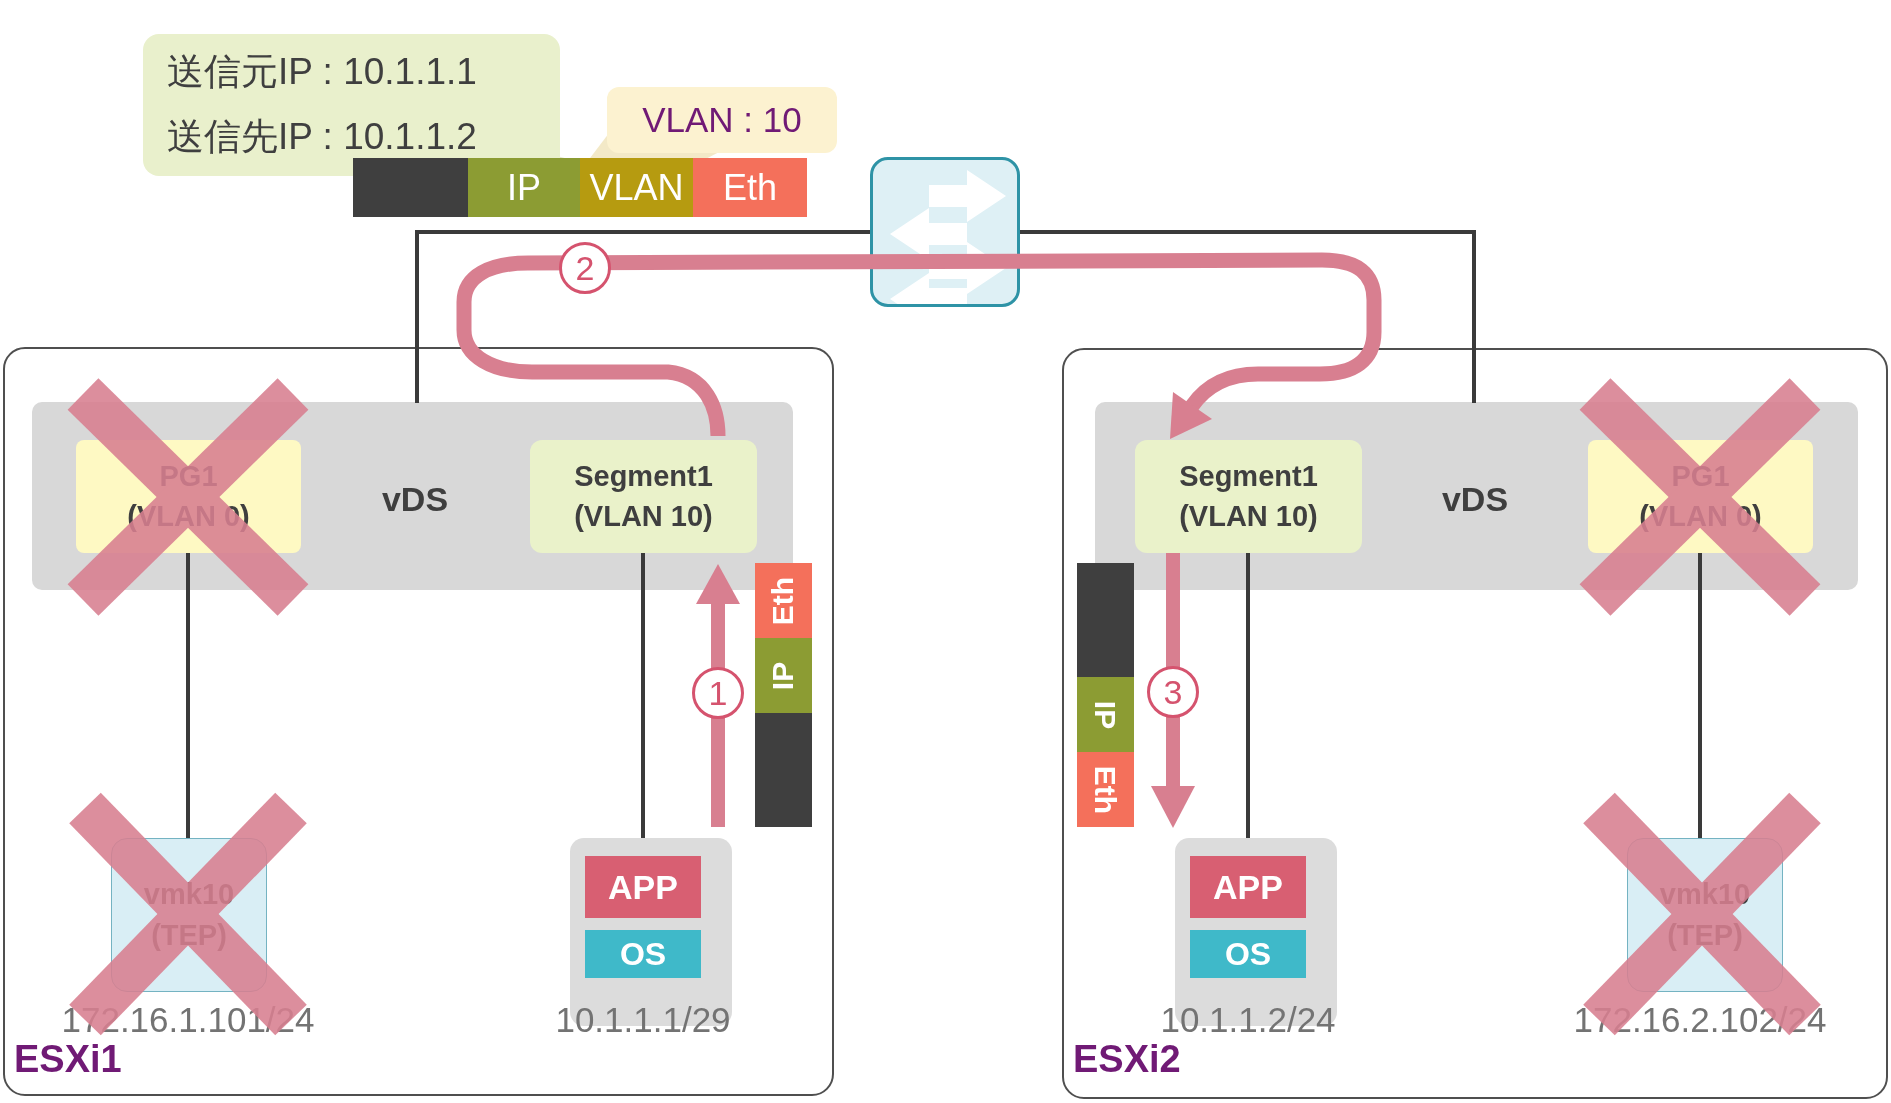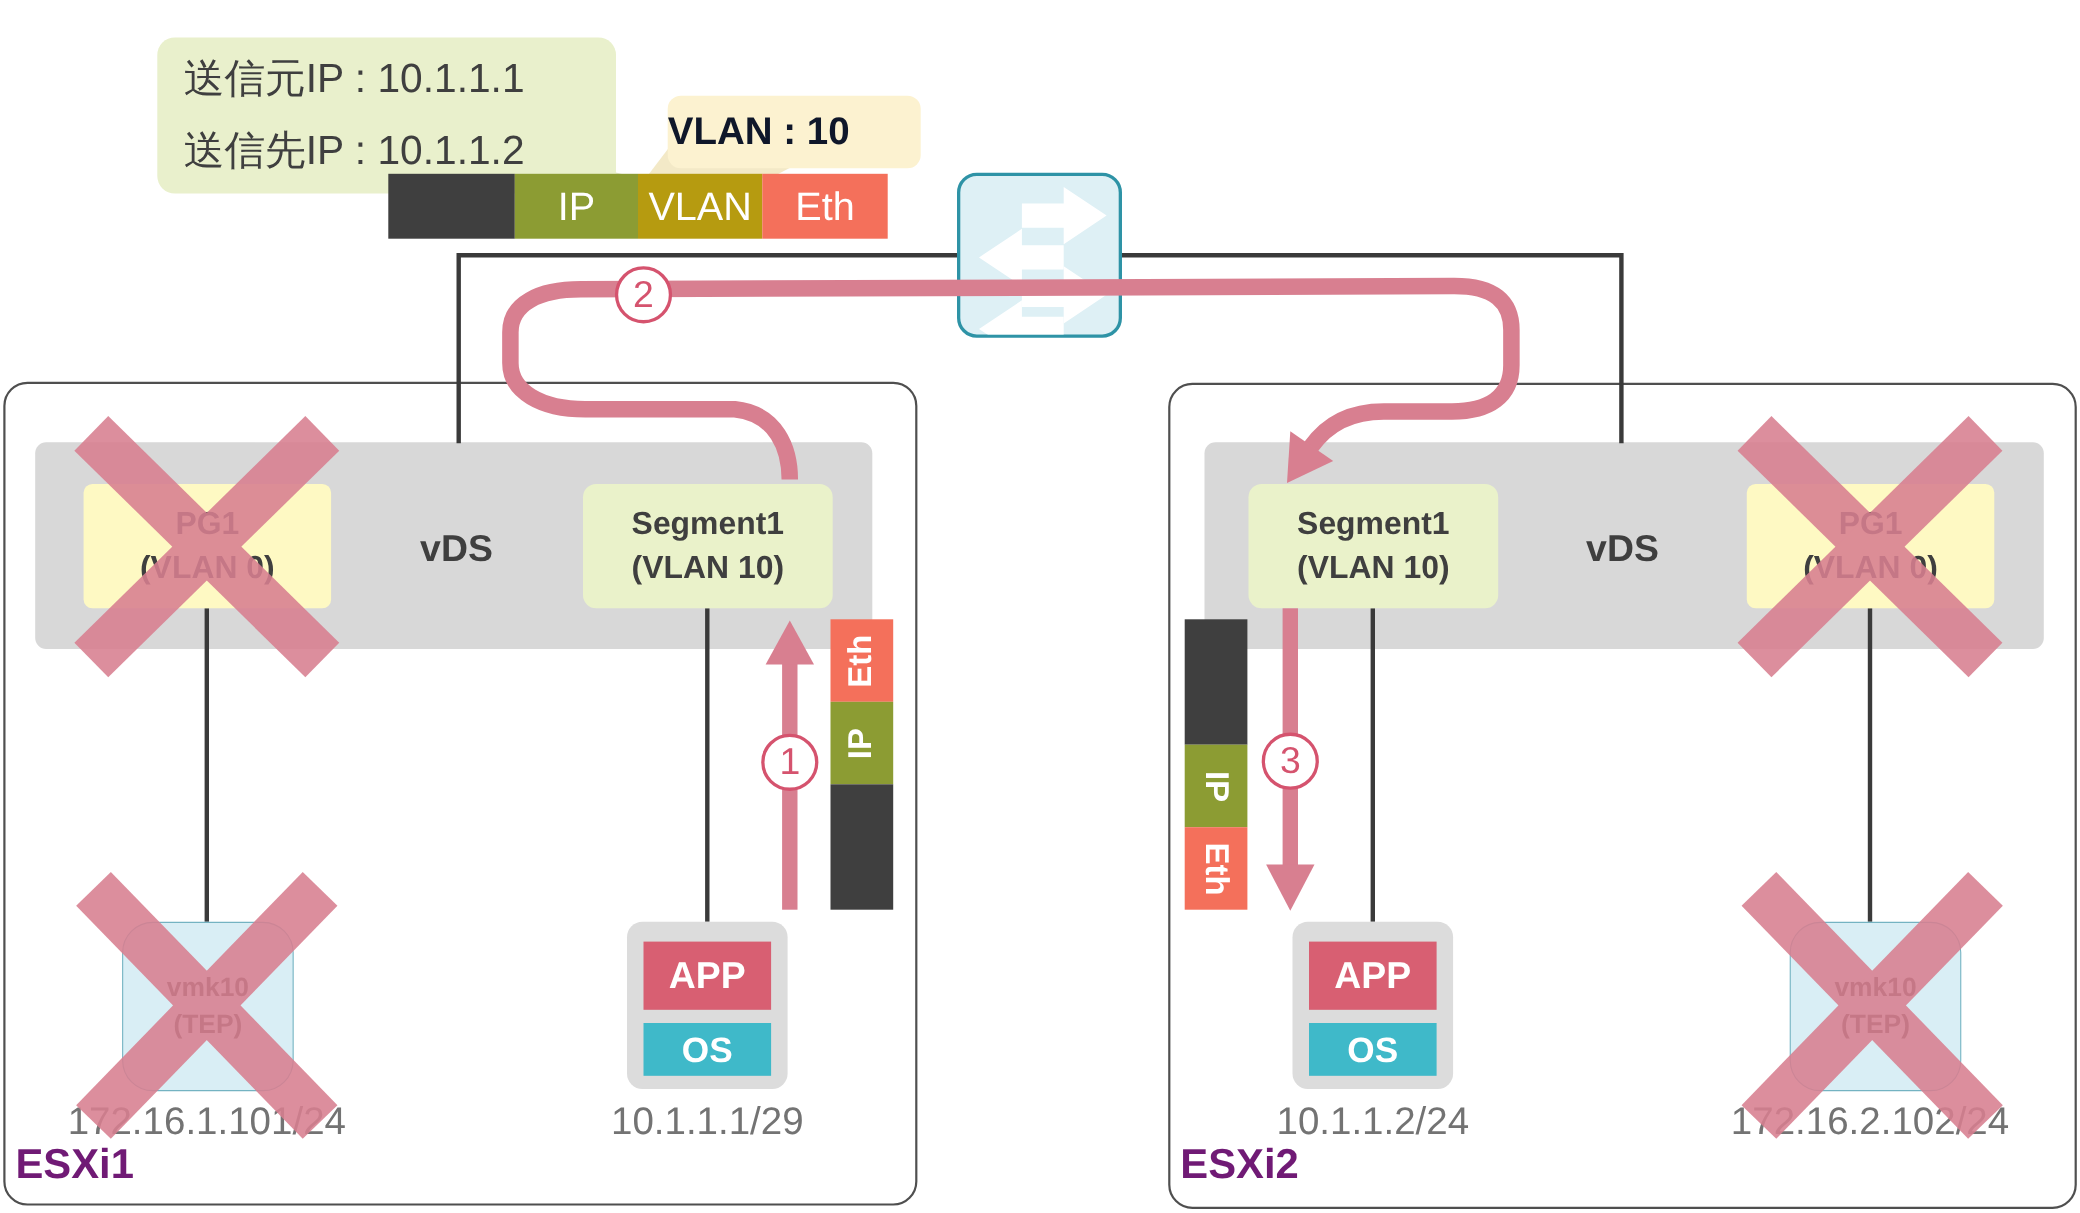"VLAN : 10" .callout.yellow { color: #0f172a -> #701a75; font-weight: bold -> none; justify-content: none -> center }
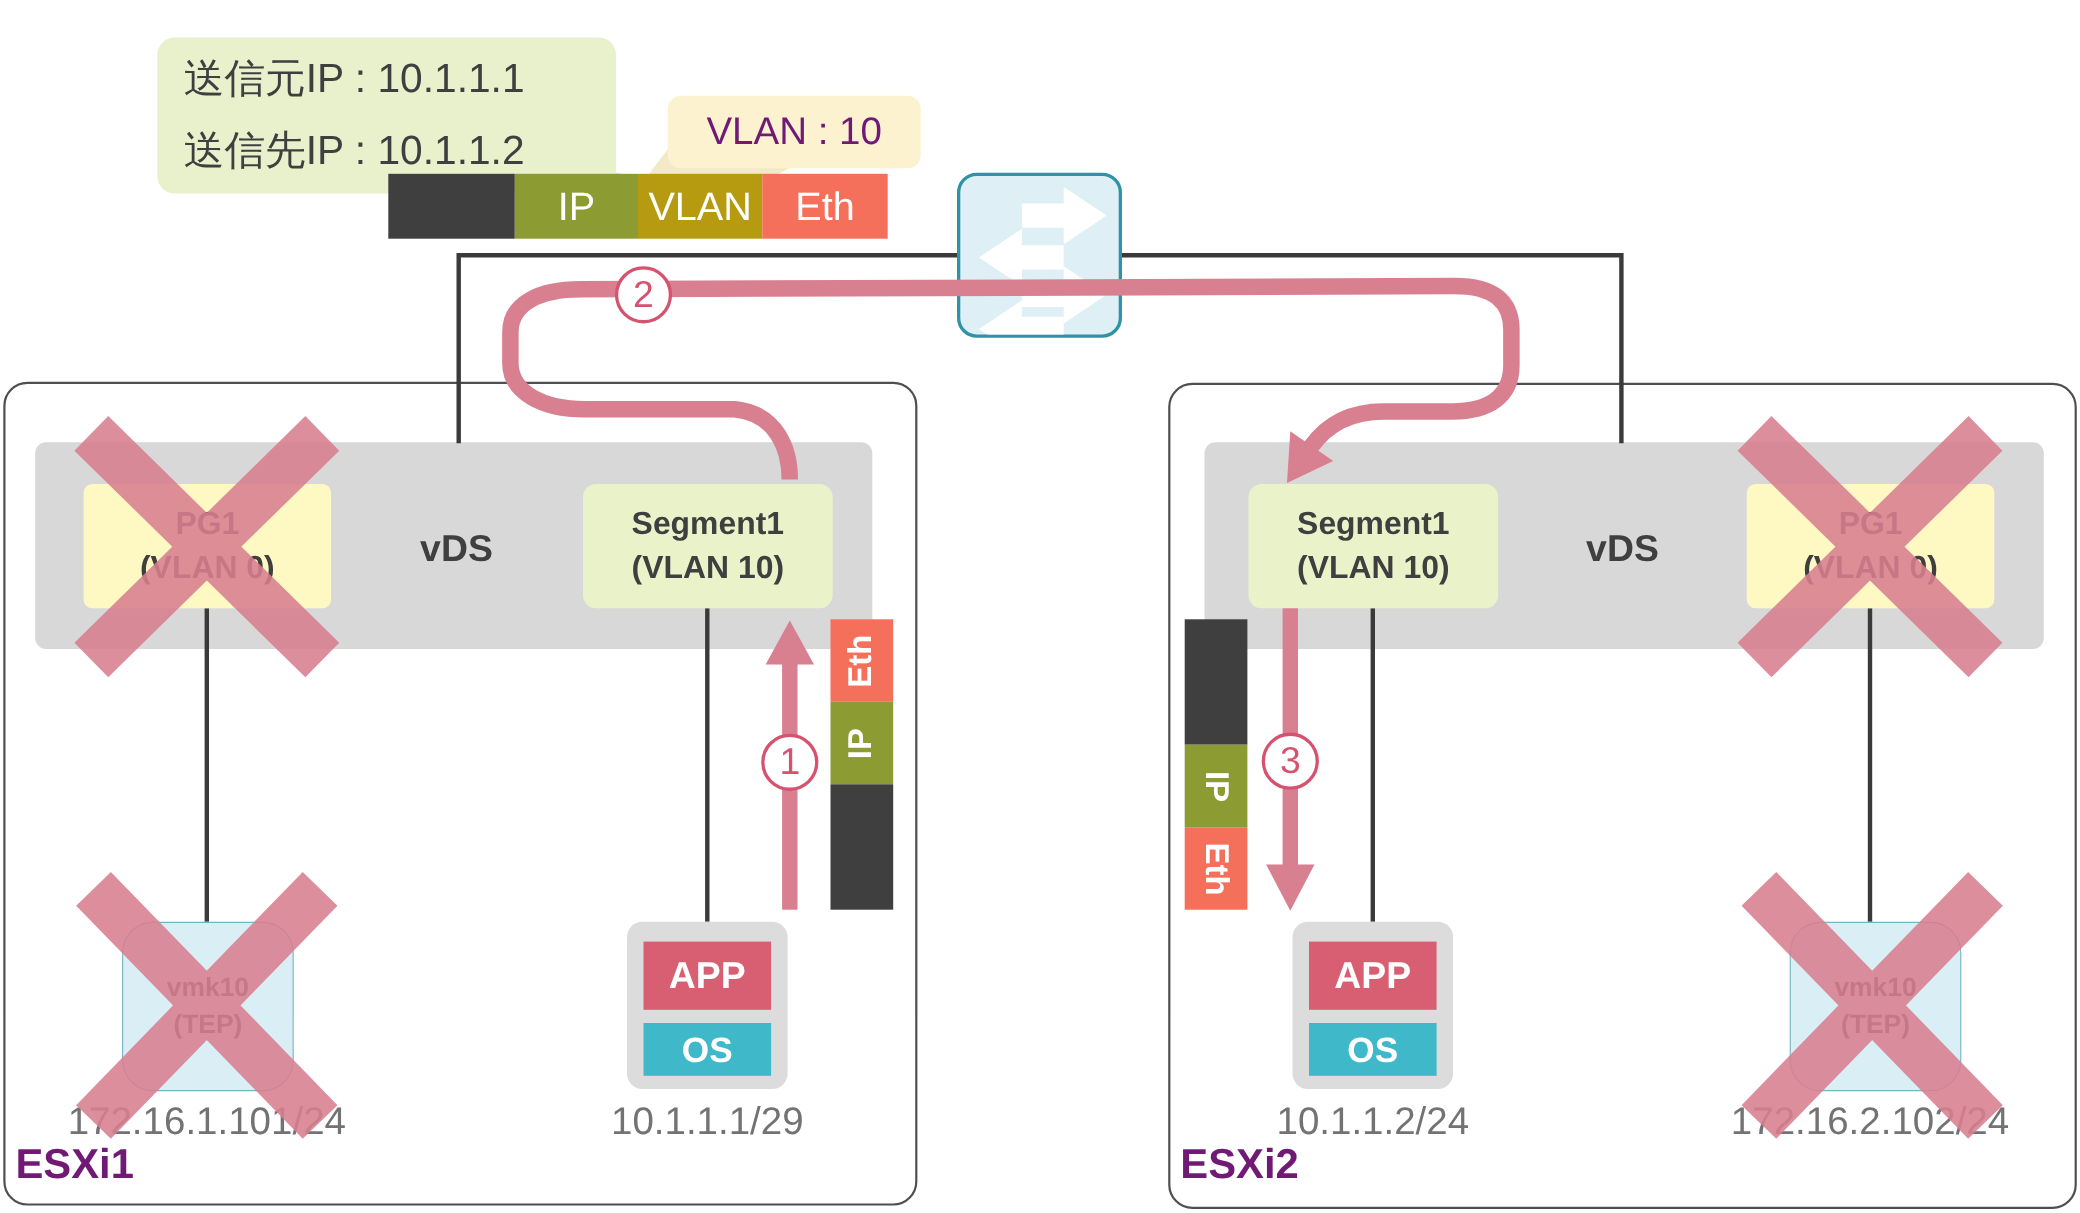"vmk10" .vmk { border-radius: 28px -> 16px; font-size: 24px -> 29px }
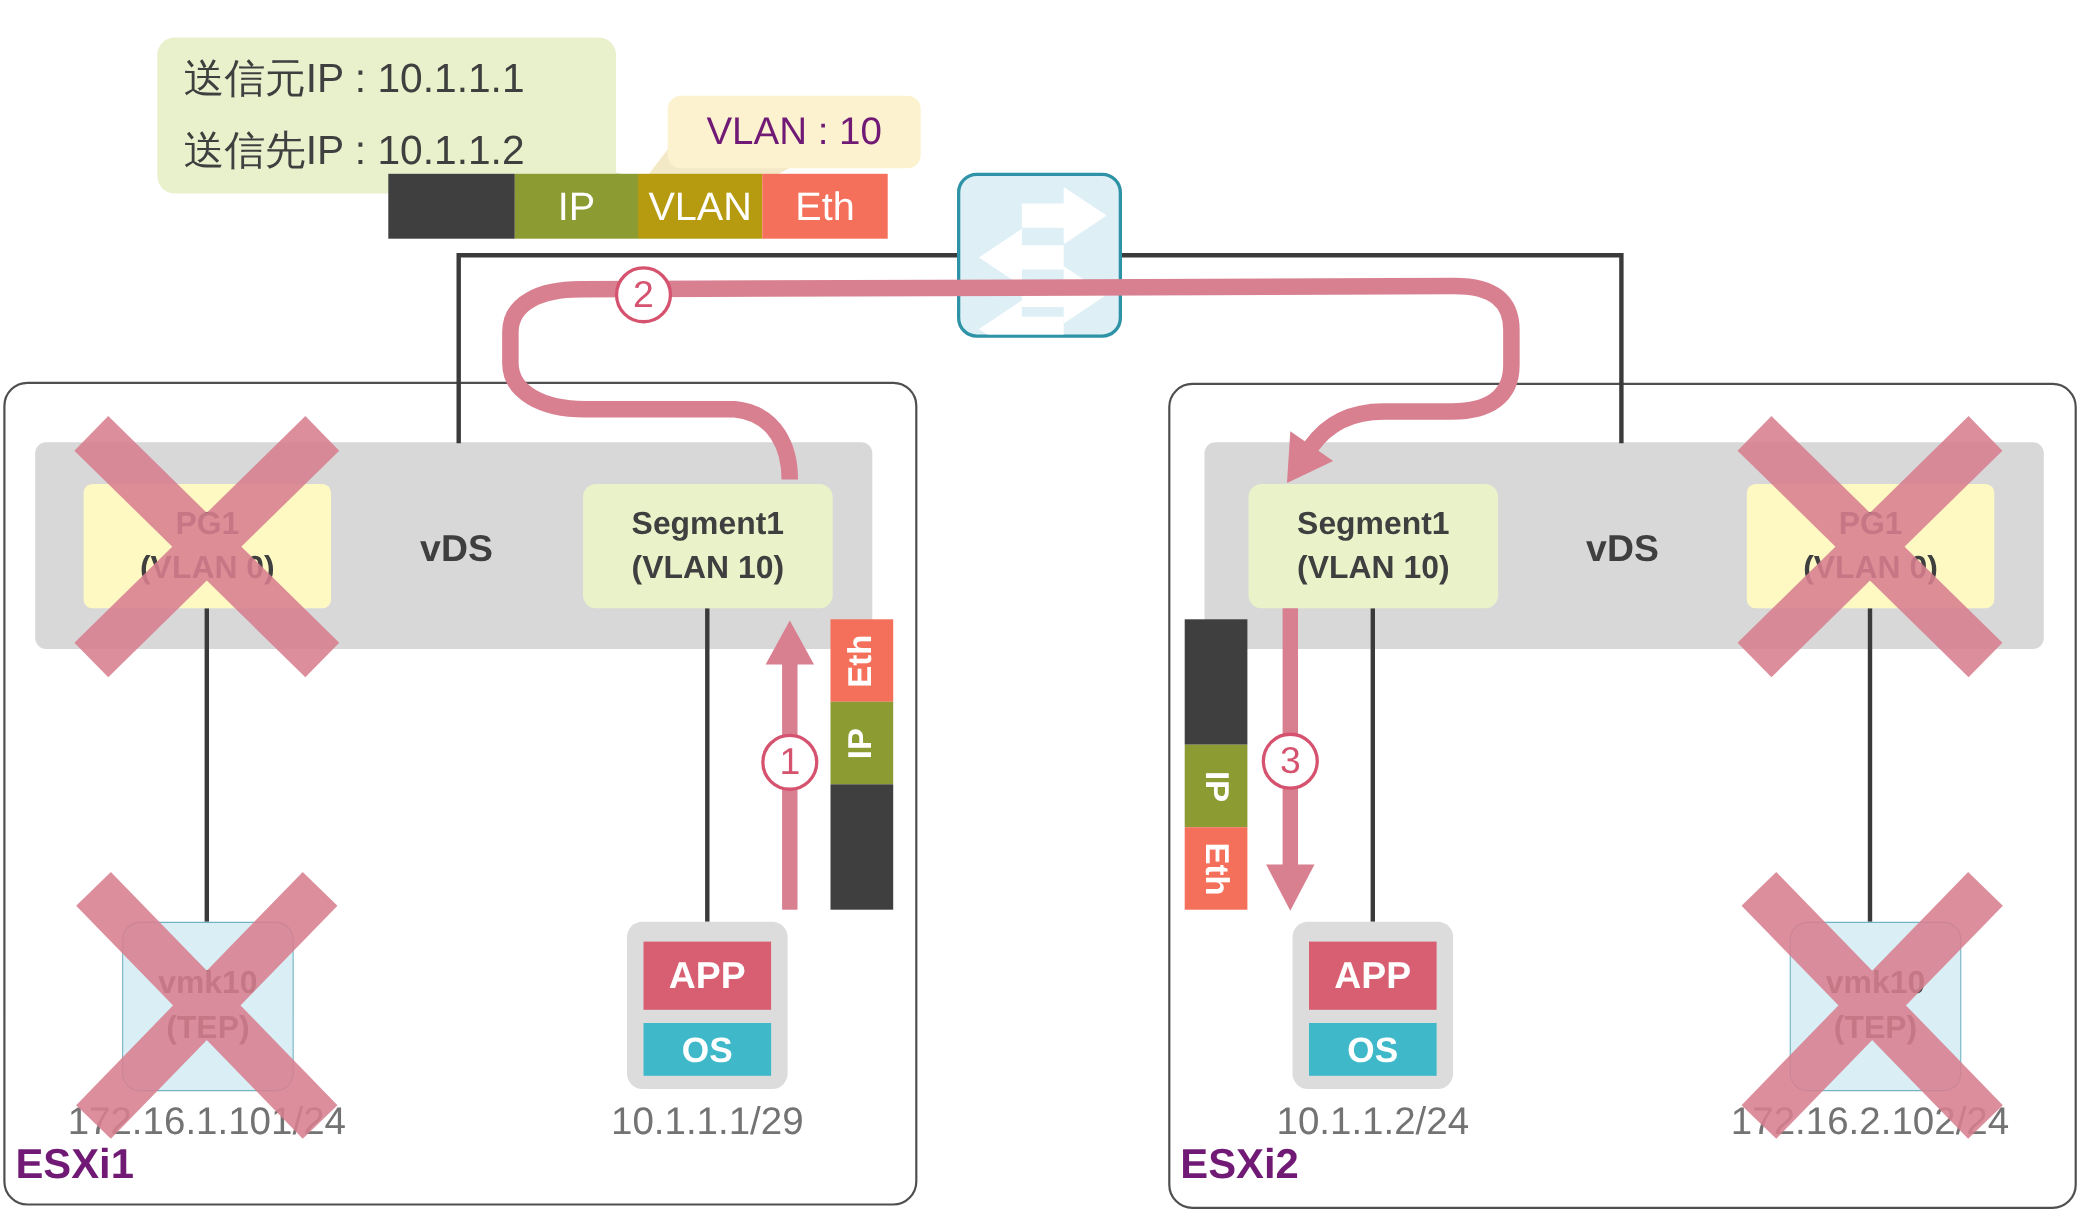"APP" .vm { height: 152px -> 188px; padding-left: none -> 16px }
